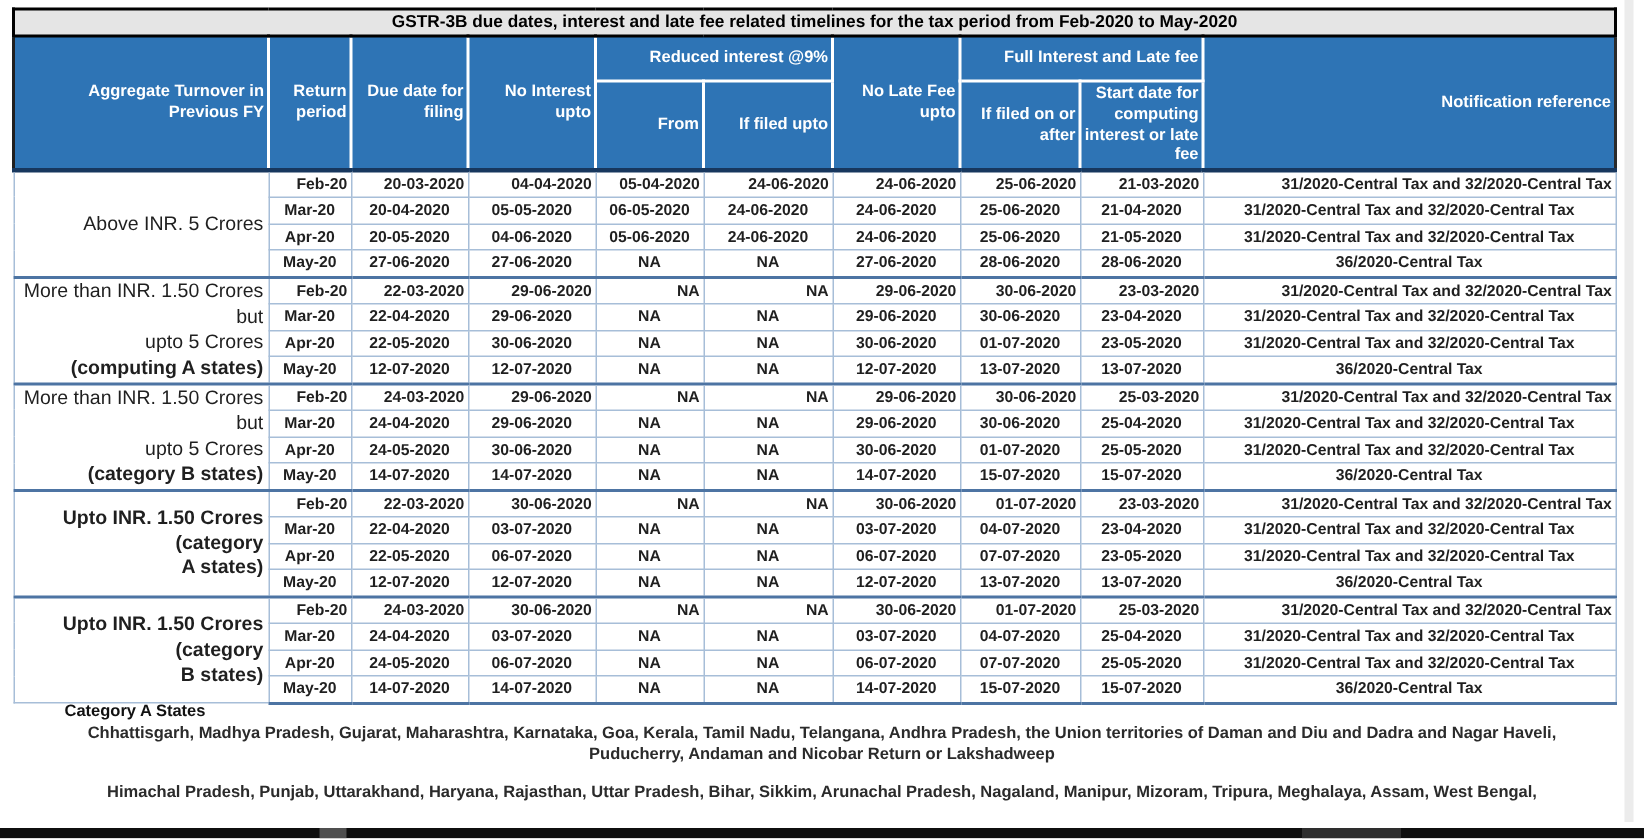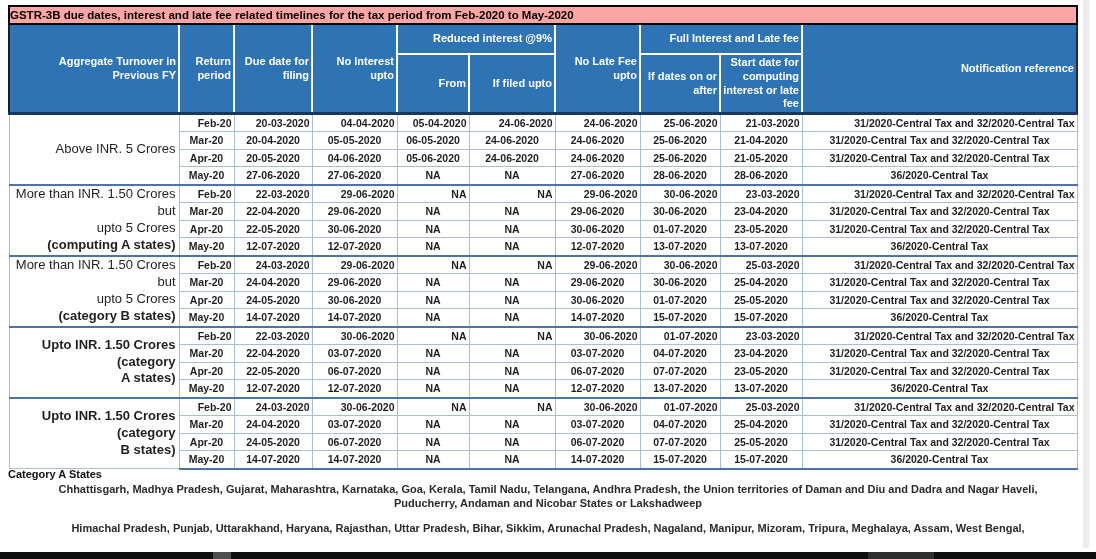"GSTR-3B due dates, interest and" td.title { background: #fca5a5 -> #e5e5e5; text-align: left -> center }
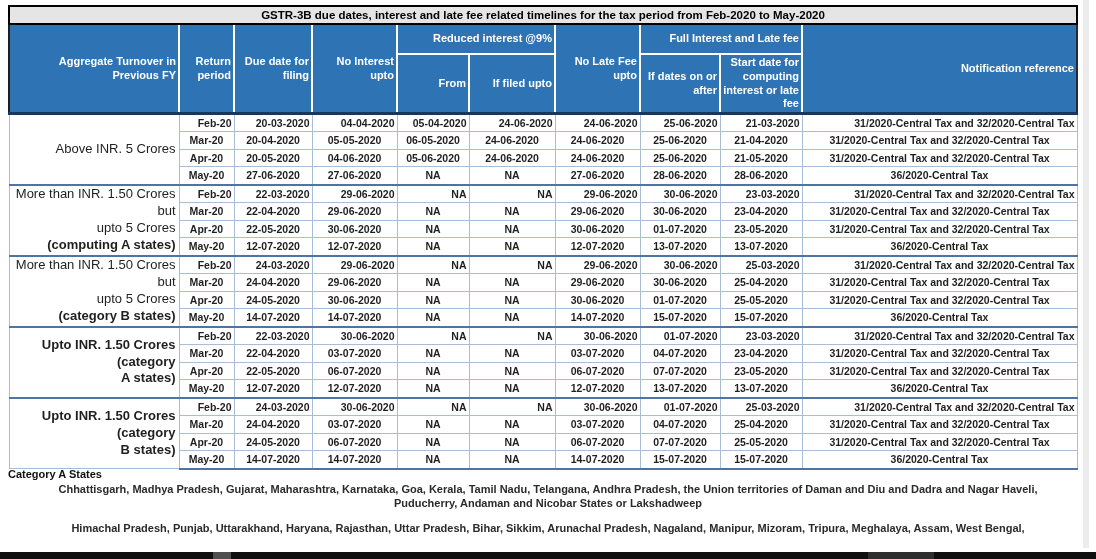"If dates on or after" th.hb { text: dates -> filed }
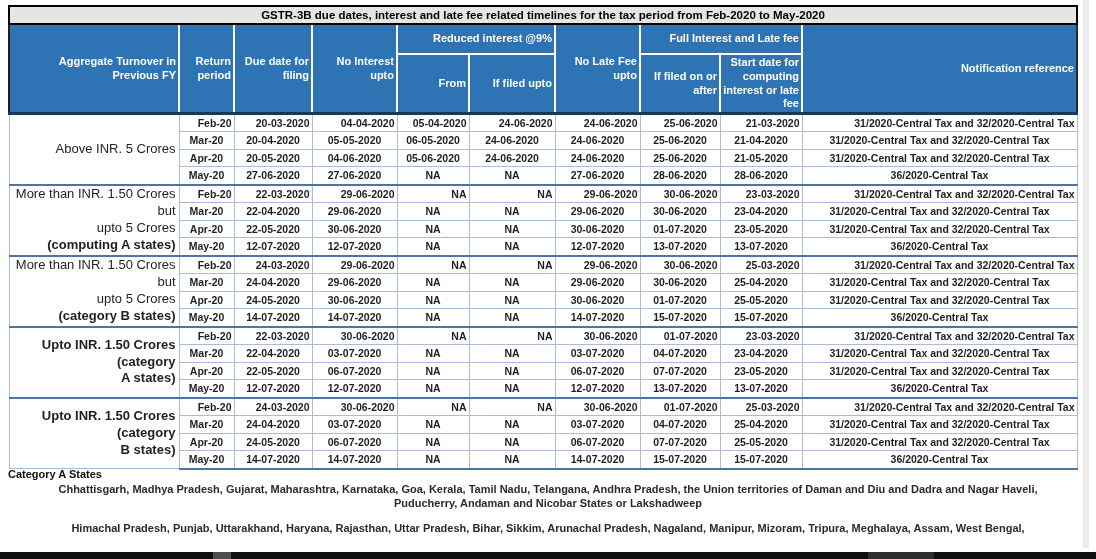"Category A States" .fn-heading { margin-left: none -> 35px }
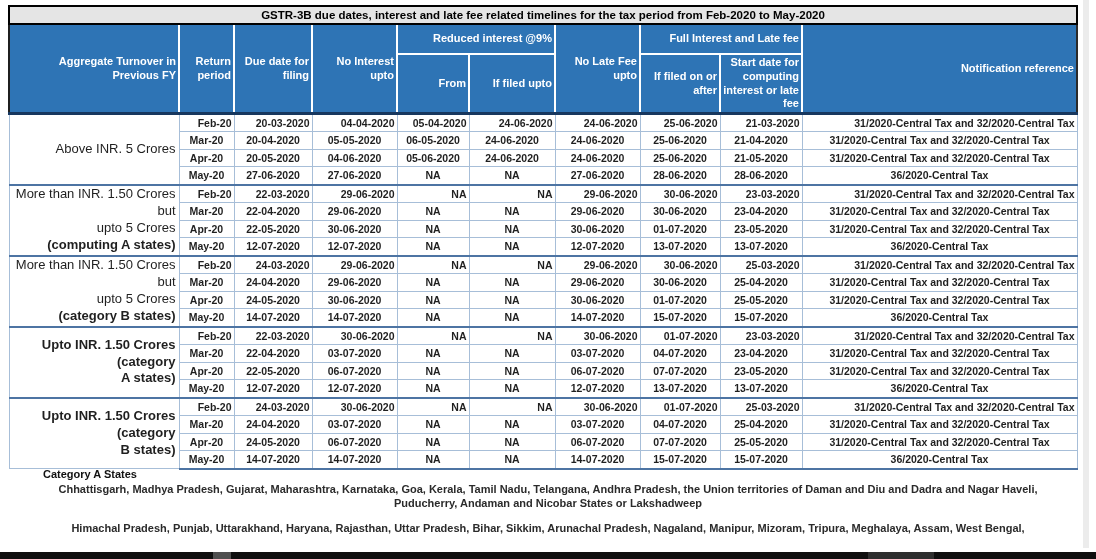"Puducherry, Andaman and Nicobar States" div.fn-line { text: States -> Return }
